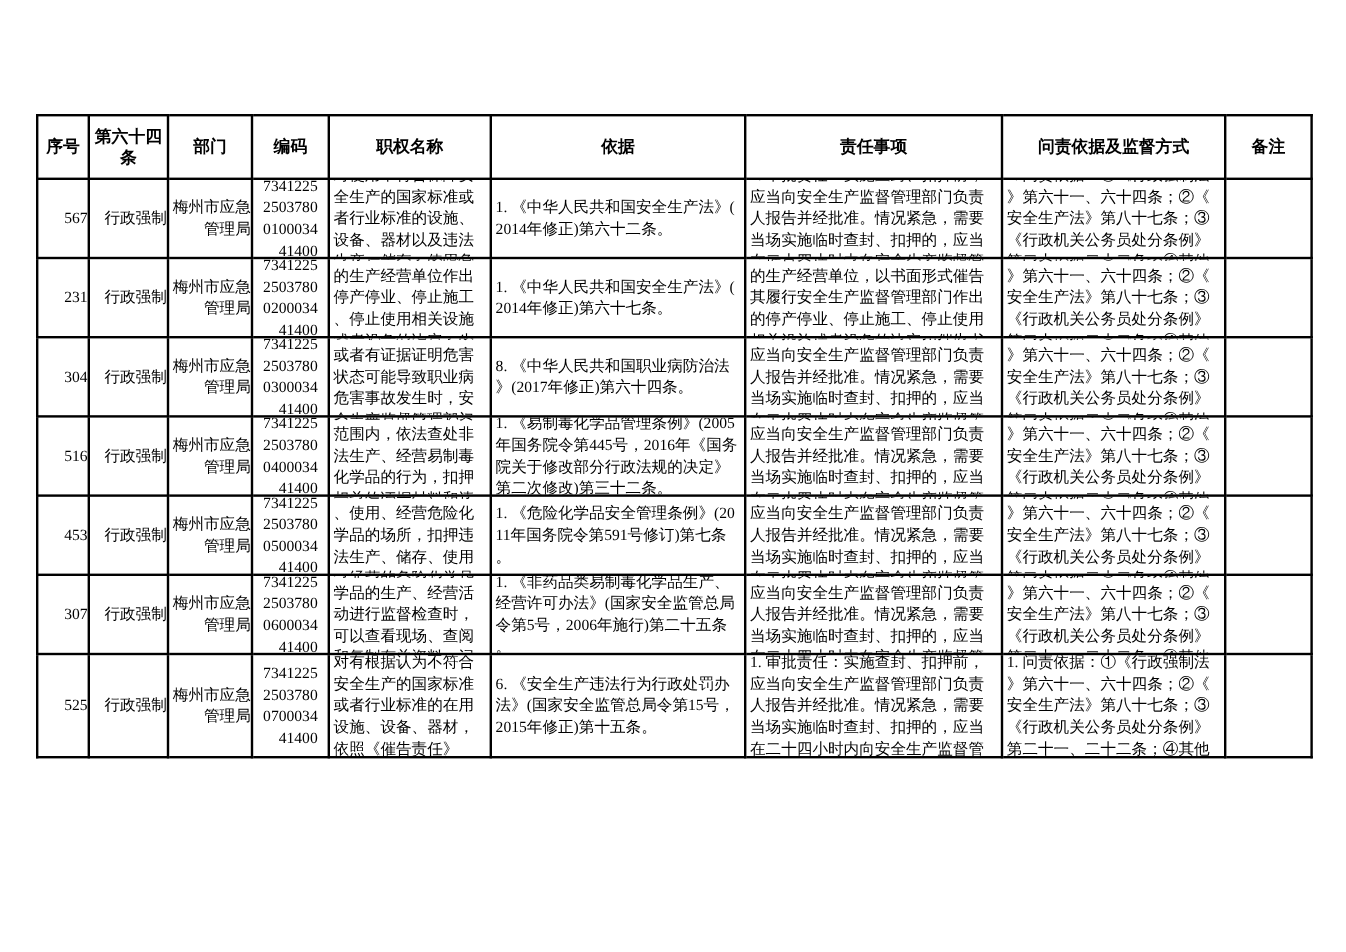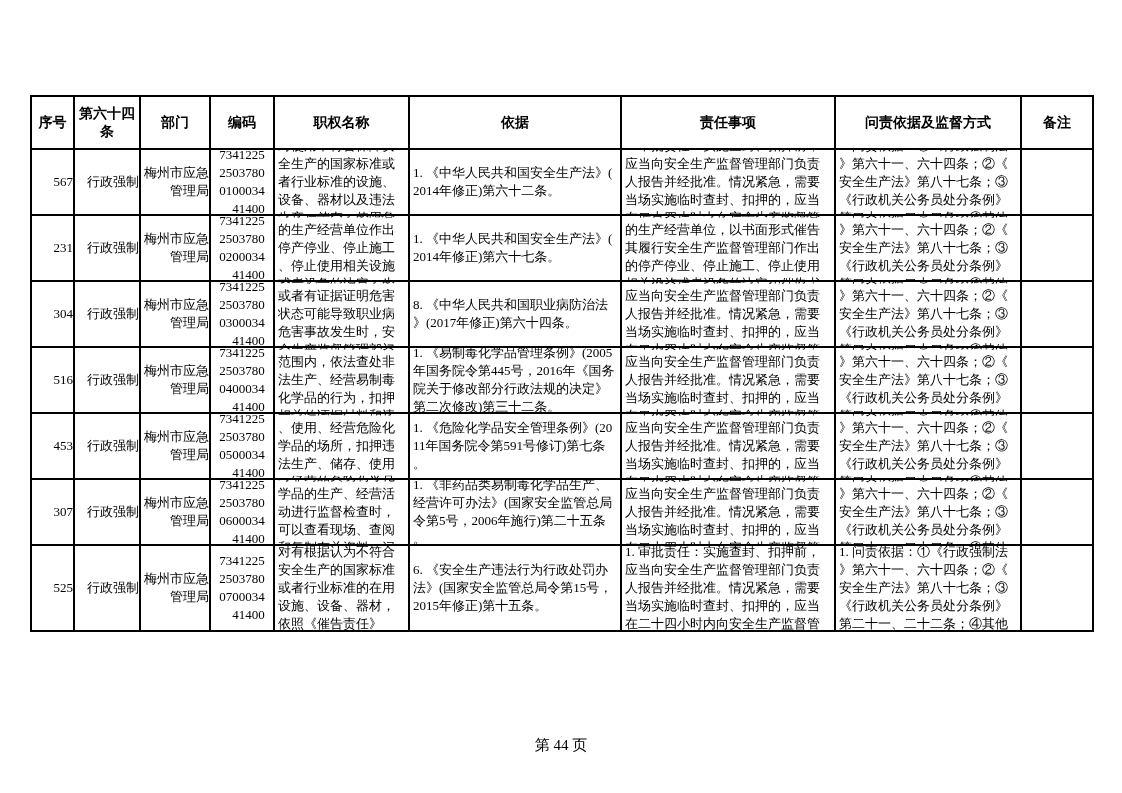"第 44 页" div.footer { html: <div>第 44 页</div> -> none }
